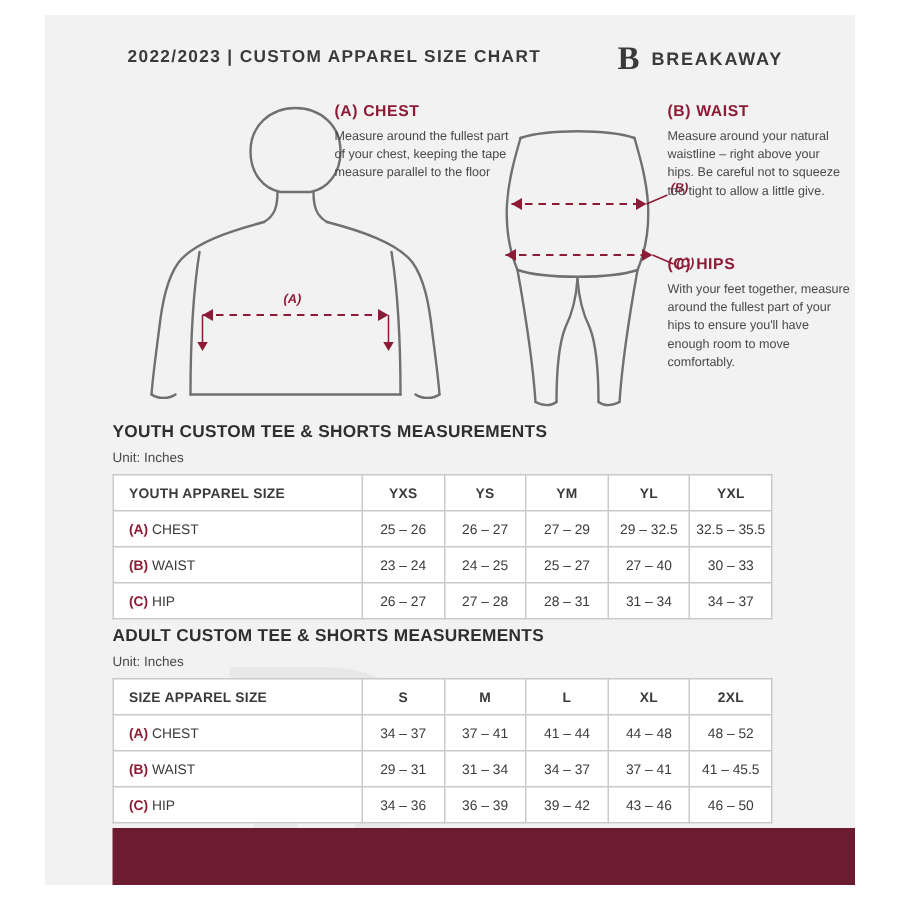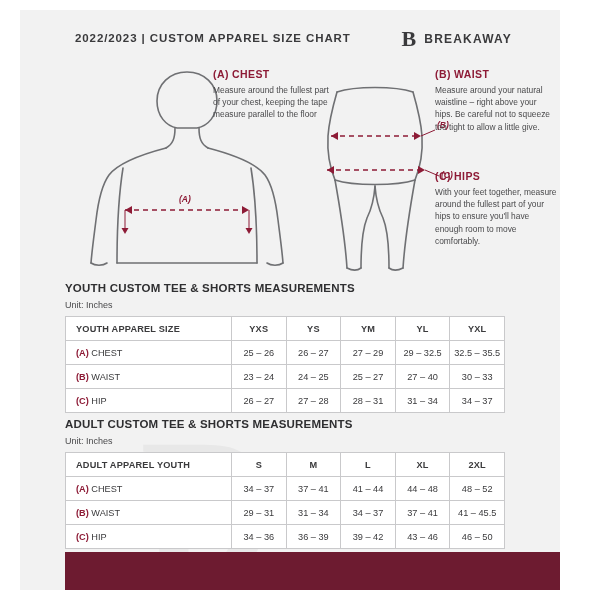"2022/2023 | CUSTOM APPAREL SIZE" .sheet { left: 20px -> 30px }
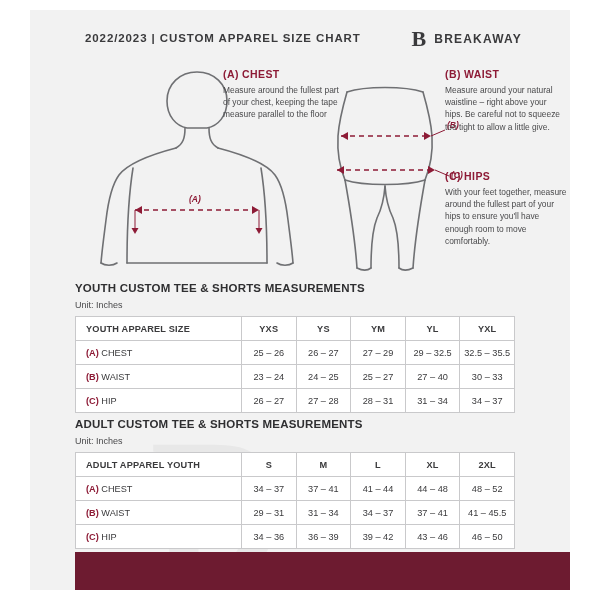"ADULT APPAREL YOUTH" th.rowhead { text: ADULT APPAREL YOUTH -> SIZE APPAREL SIZE }
